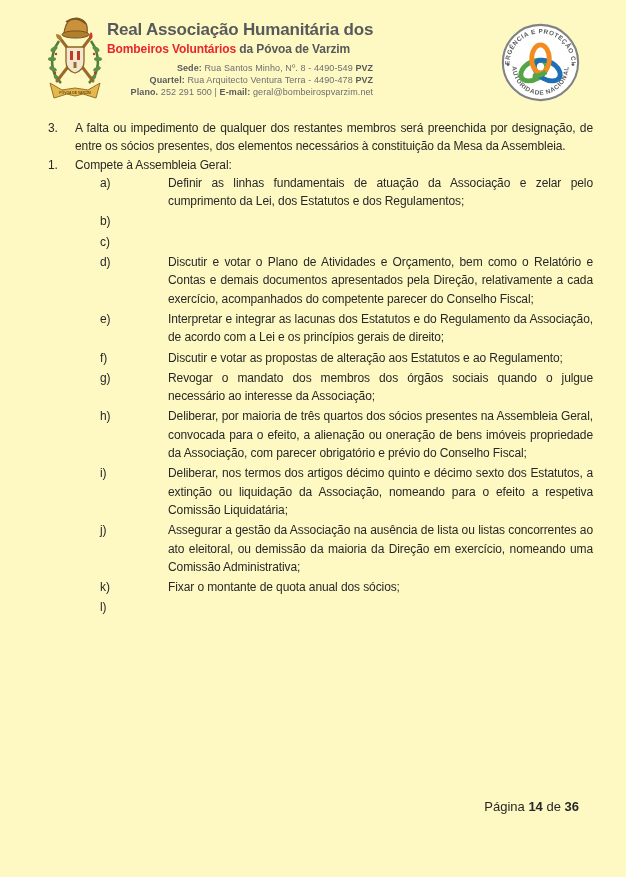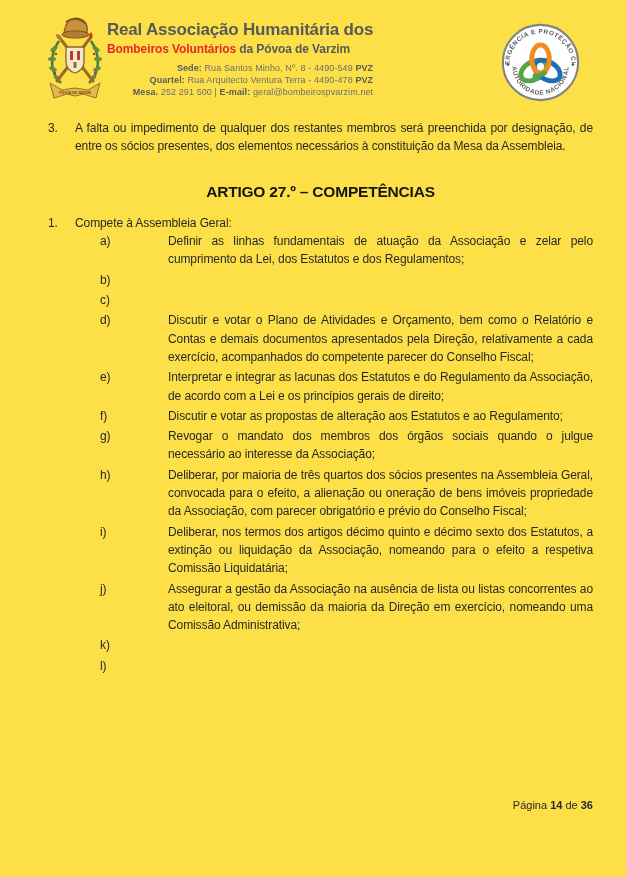"Real Associação Humanitária dos" .page { background: #fde047 -> #fef9c3 }
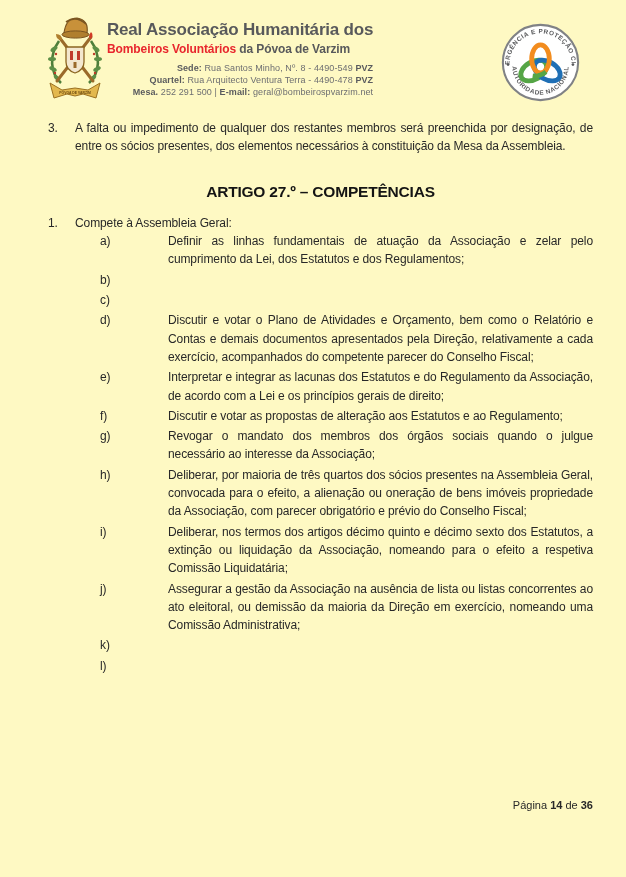"Mesa." b { text: Mesa -> Plano }
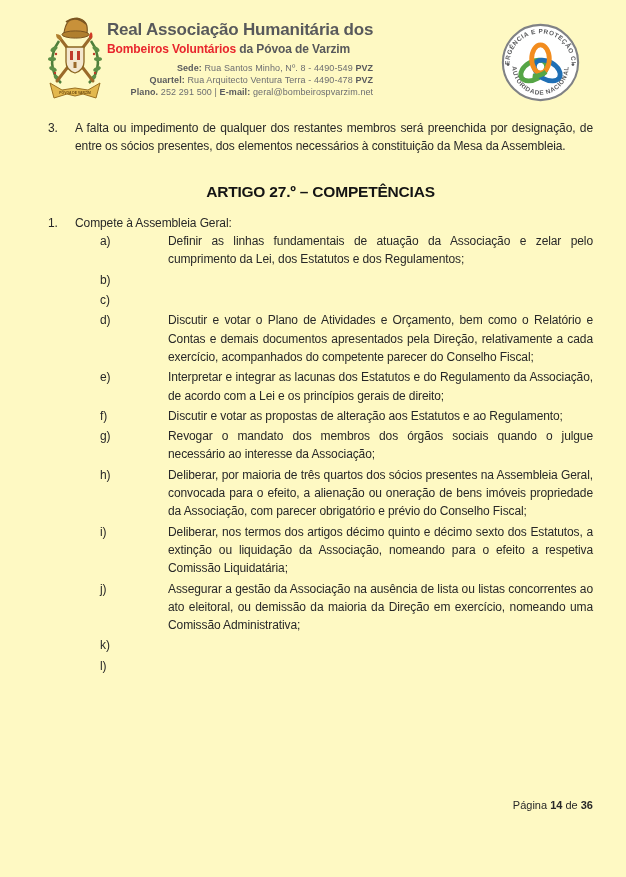"ARTIGO 27.º – COMPETÊNCIAS" h2.heading { html: <h2>ARTIGO 27.º – COMPETÊNCIAS</h2> -> none }
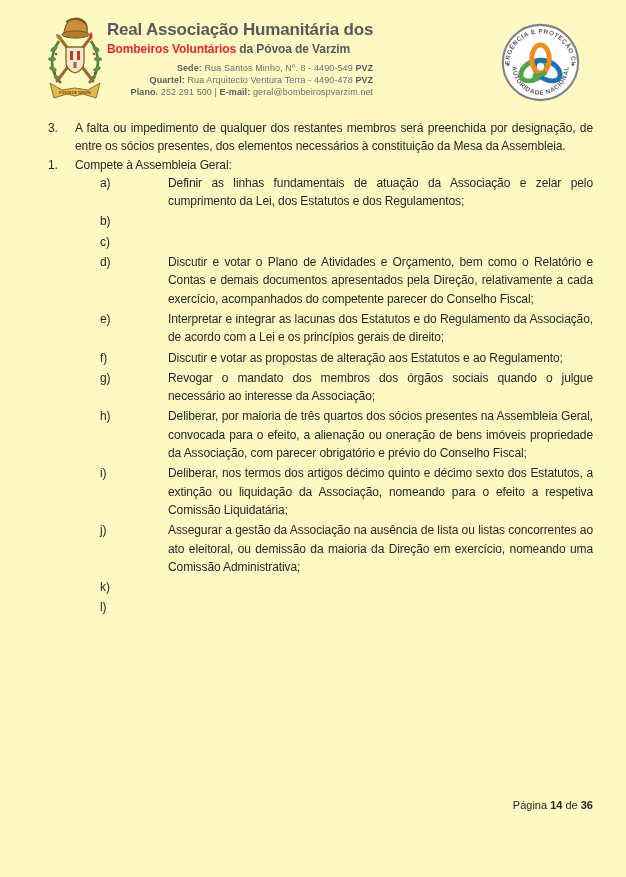"Fixar o montante de quota" span.stxt { html: none -> <span>Fixar o montante de quota anual dos sócios;</span> }
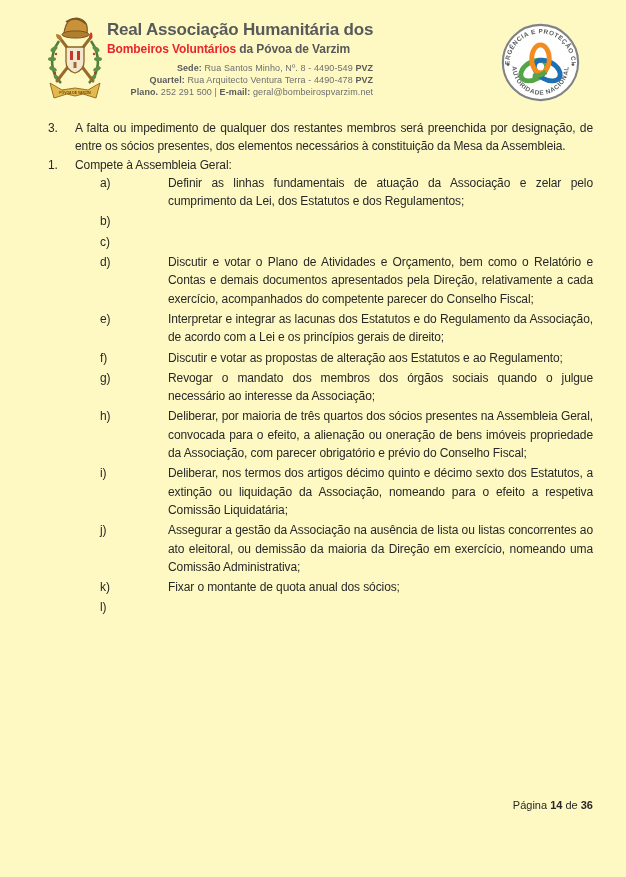"Página 14 de 36" .footer { font-size: 11px -> 13px; right: 33px -> 47px }
